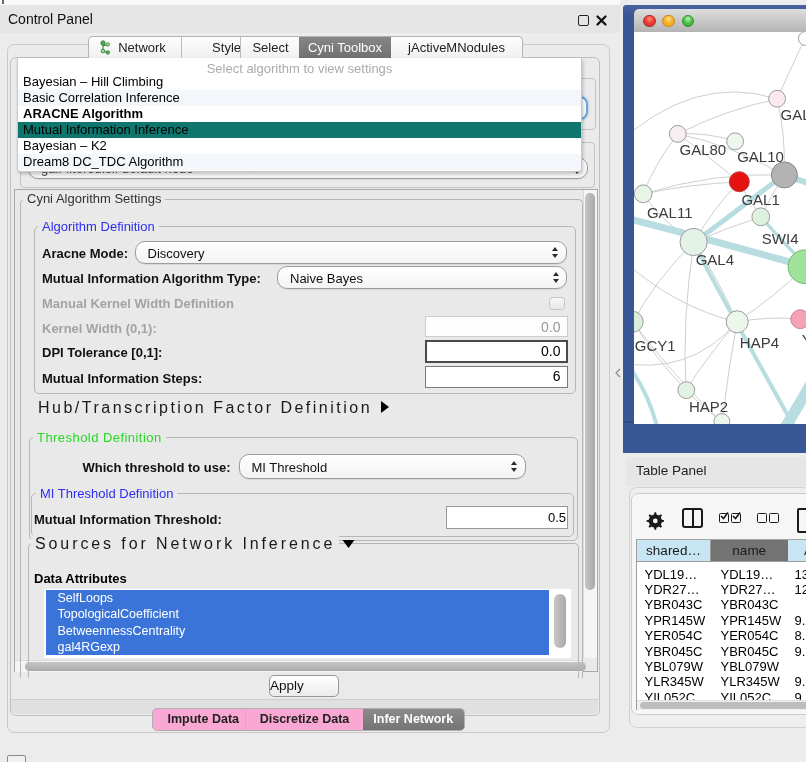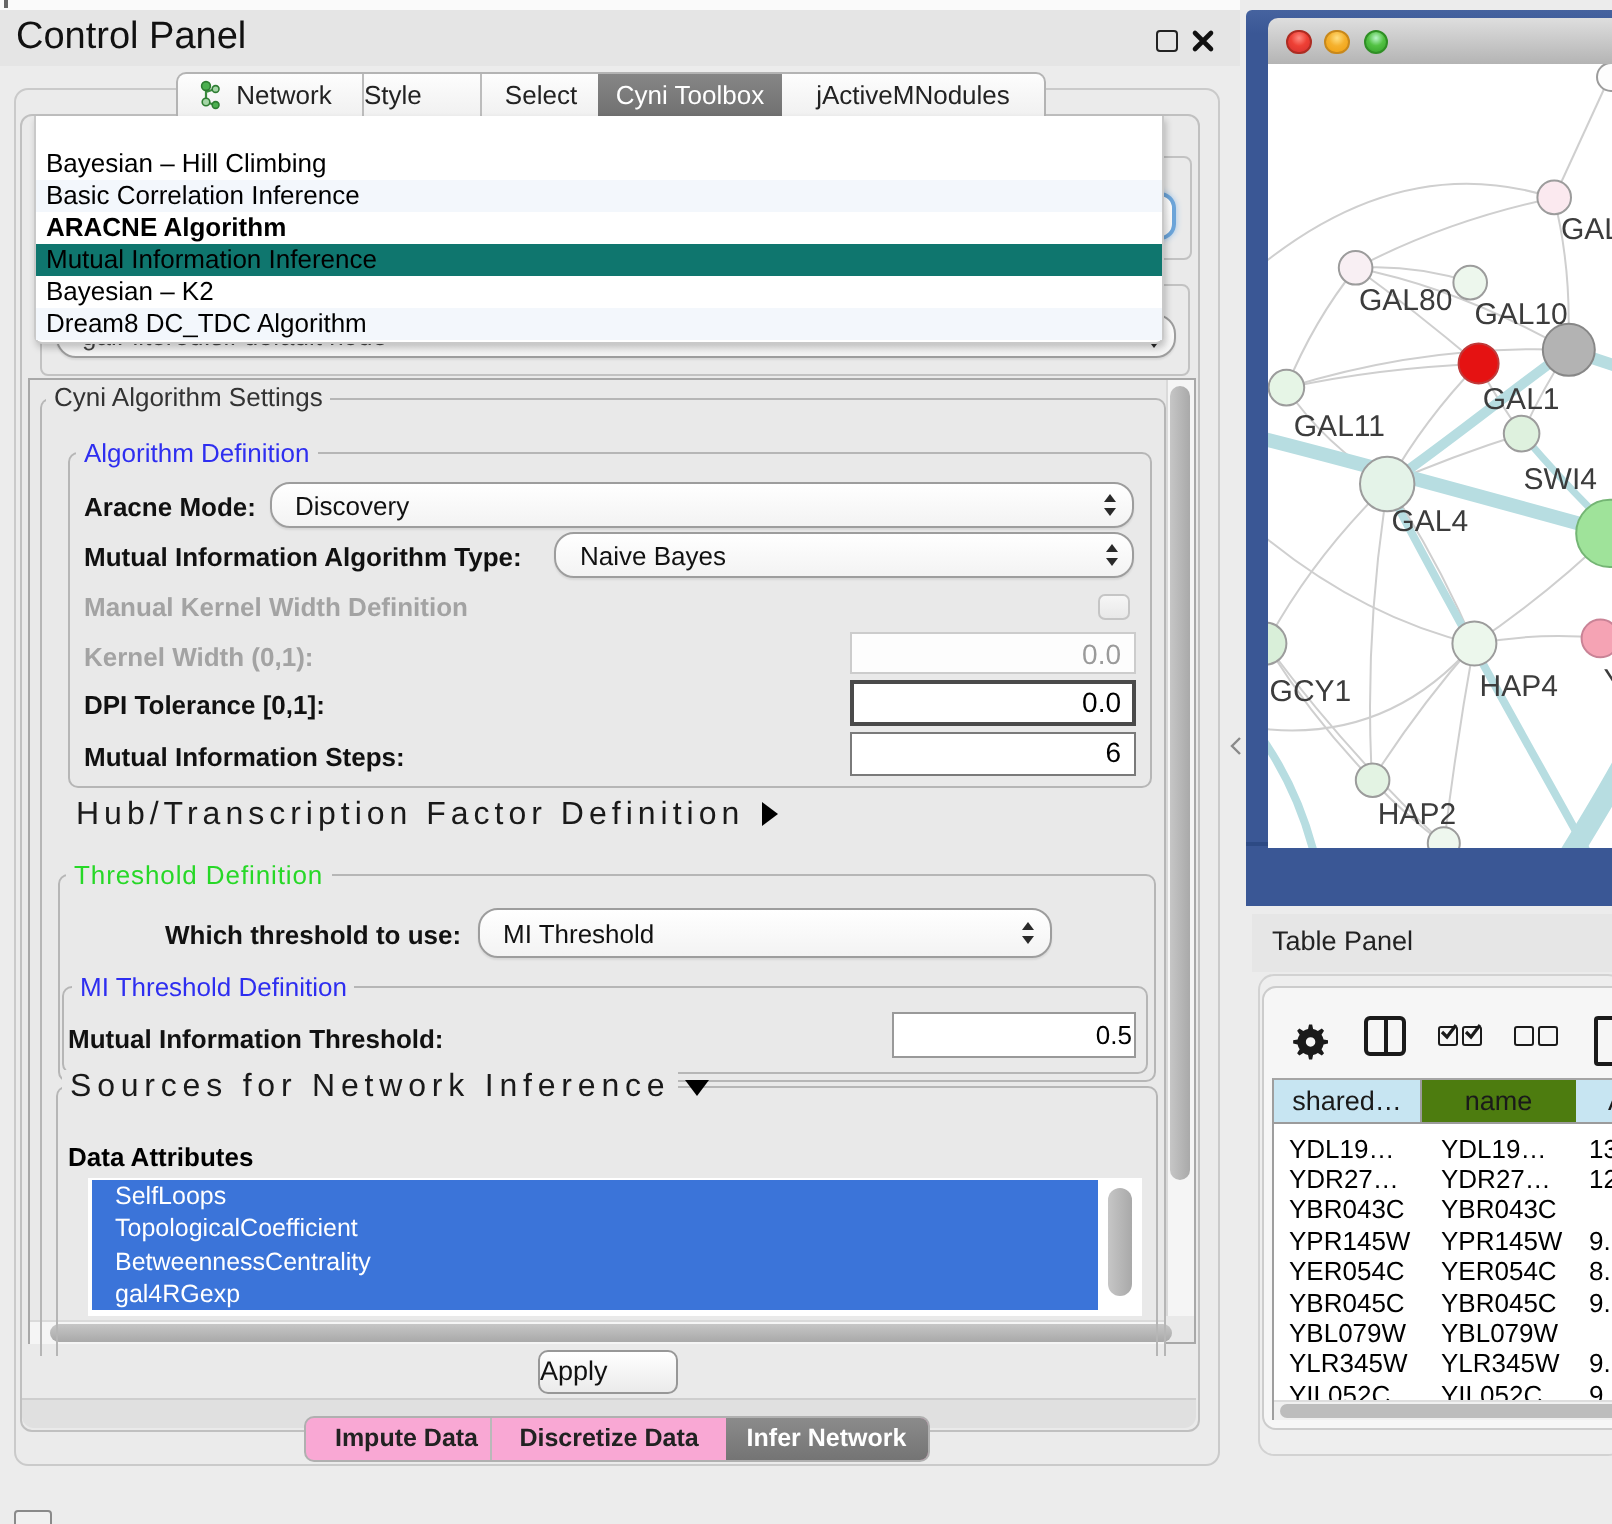"Control Panel" div.abs { font-size: 19px -> 14px }
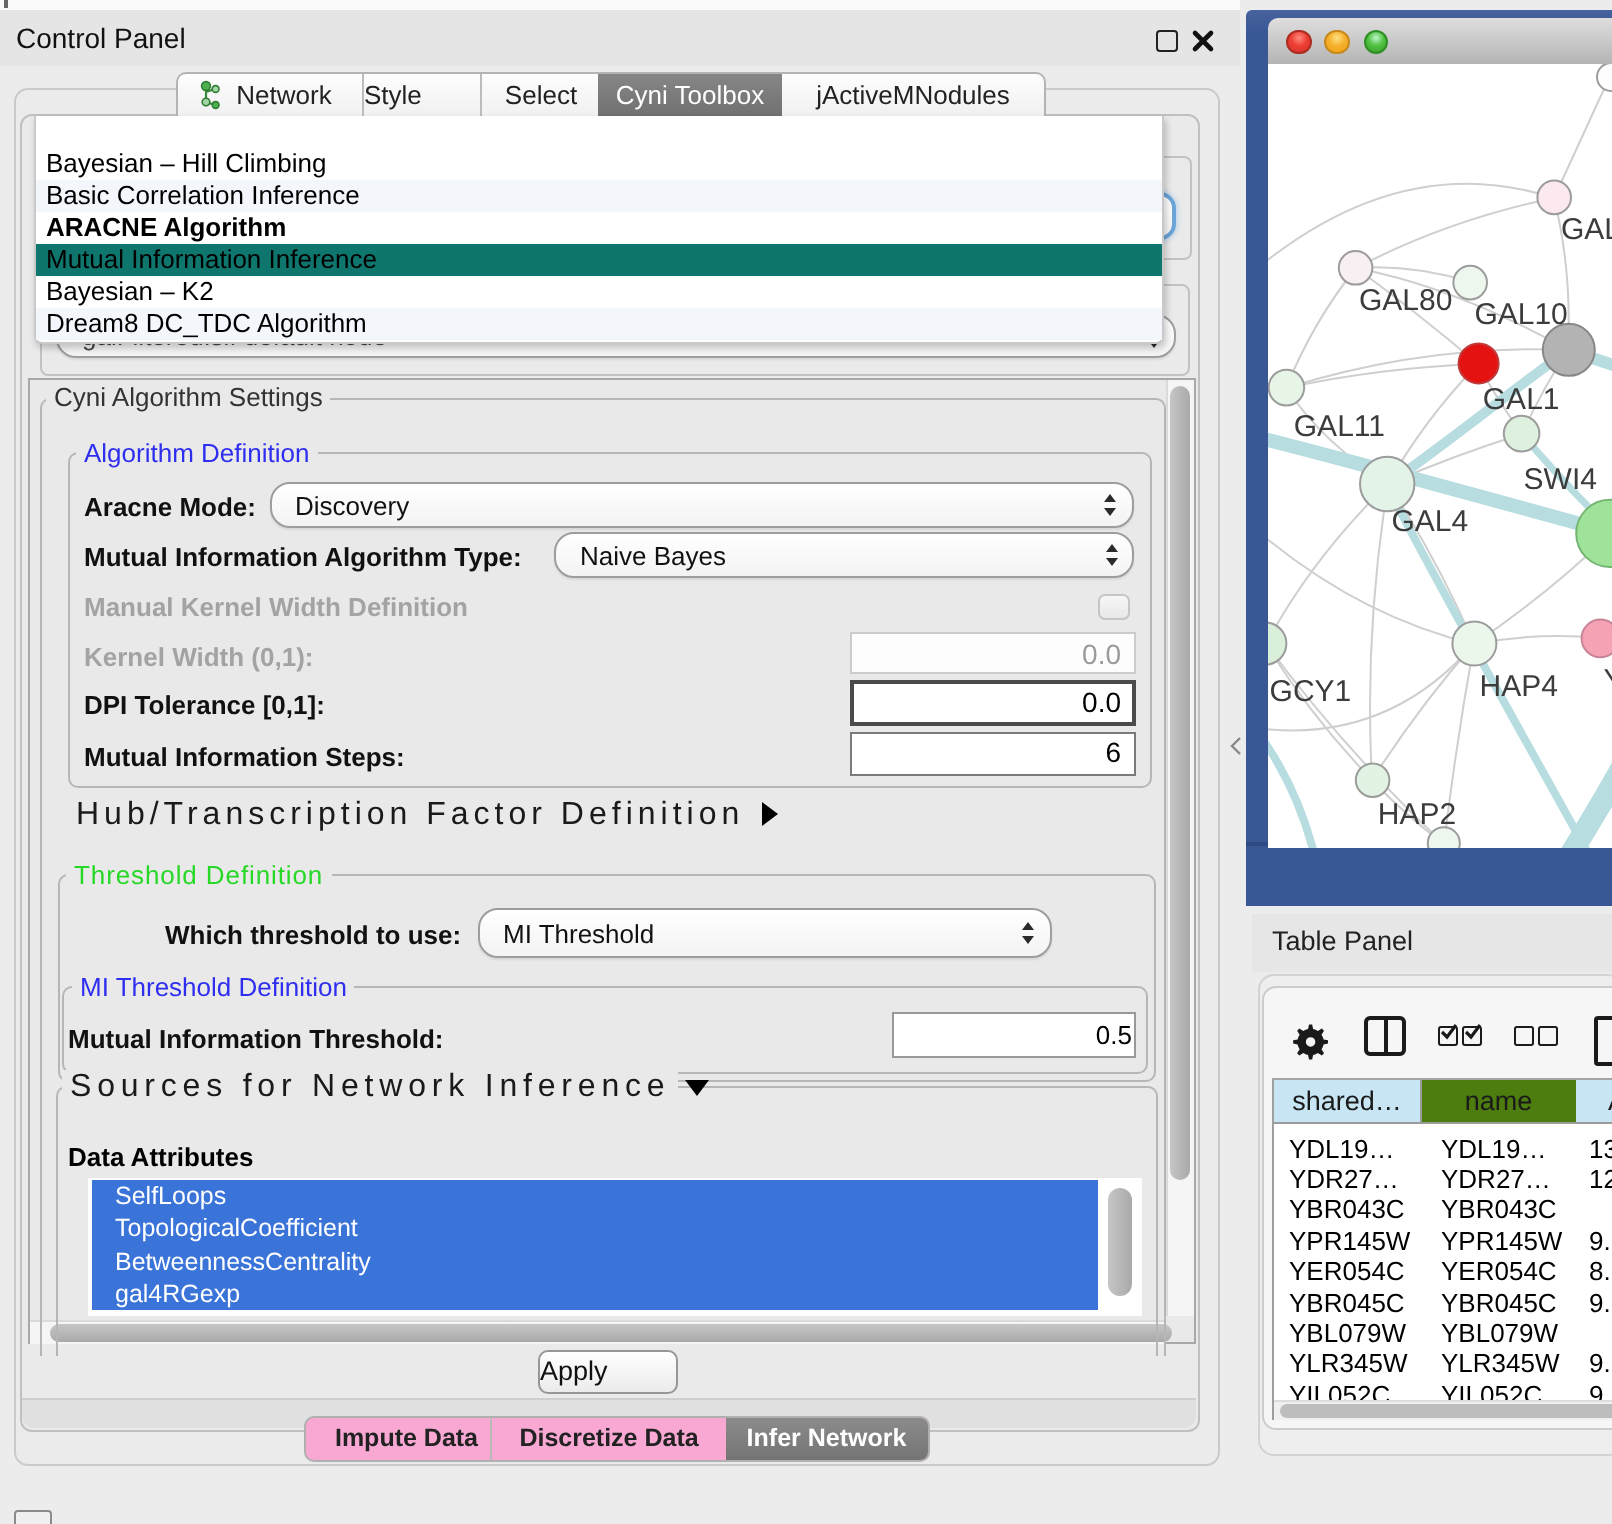"Style" div { text-align: left -> right }
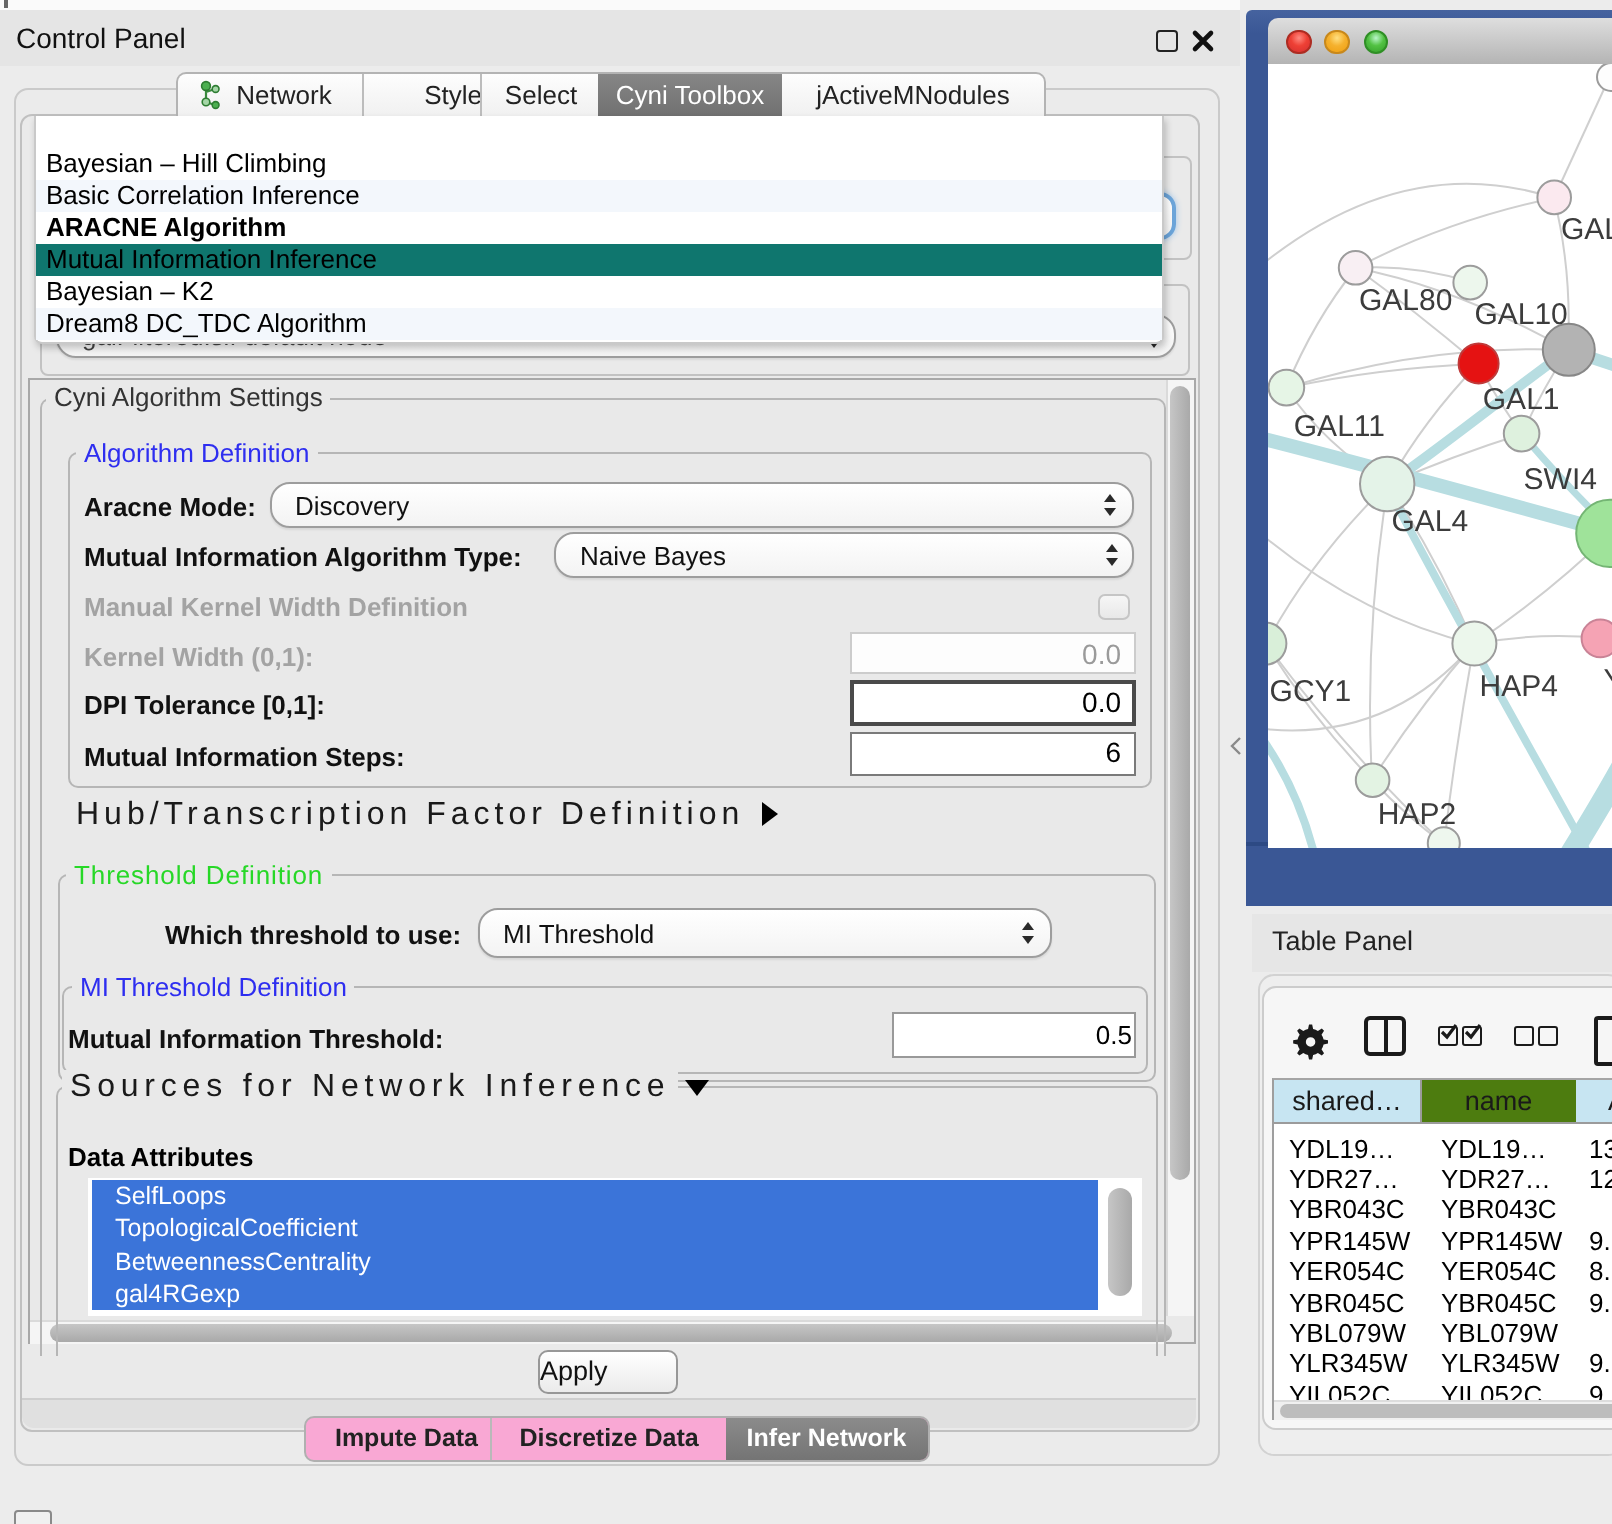"Select algorithm to view settings" div { html: none -> <div>Select algorithm to view settings</div> }
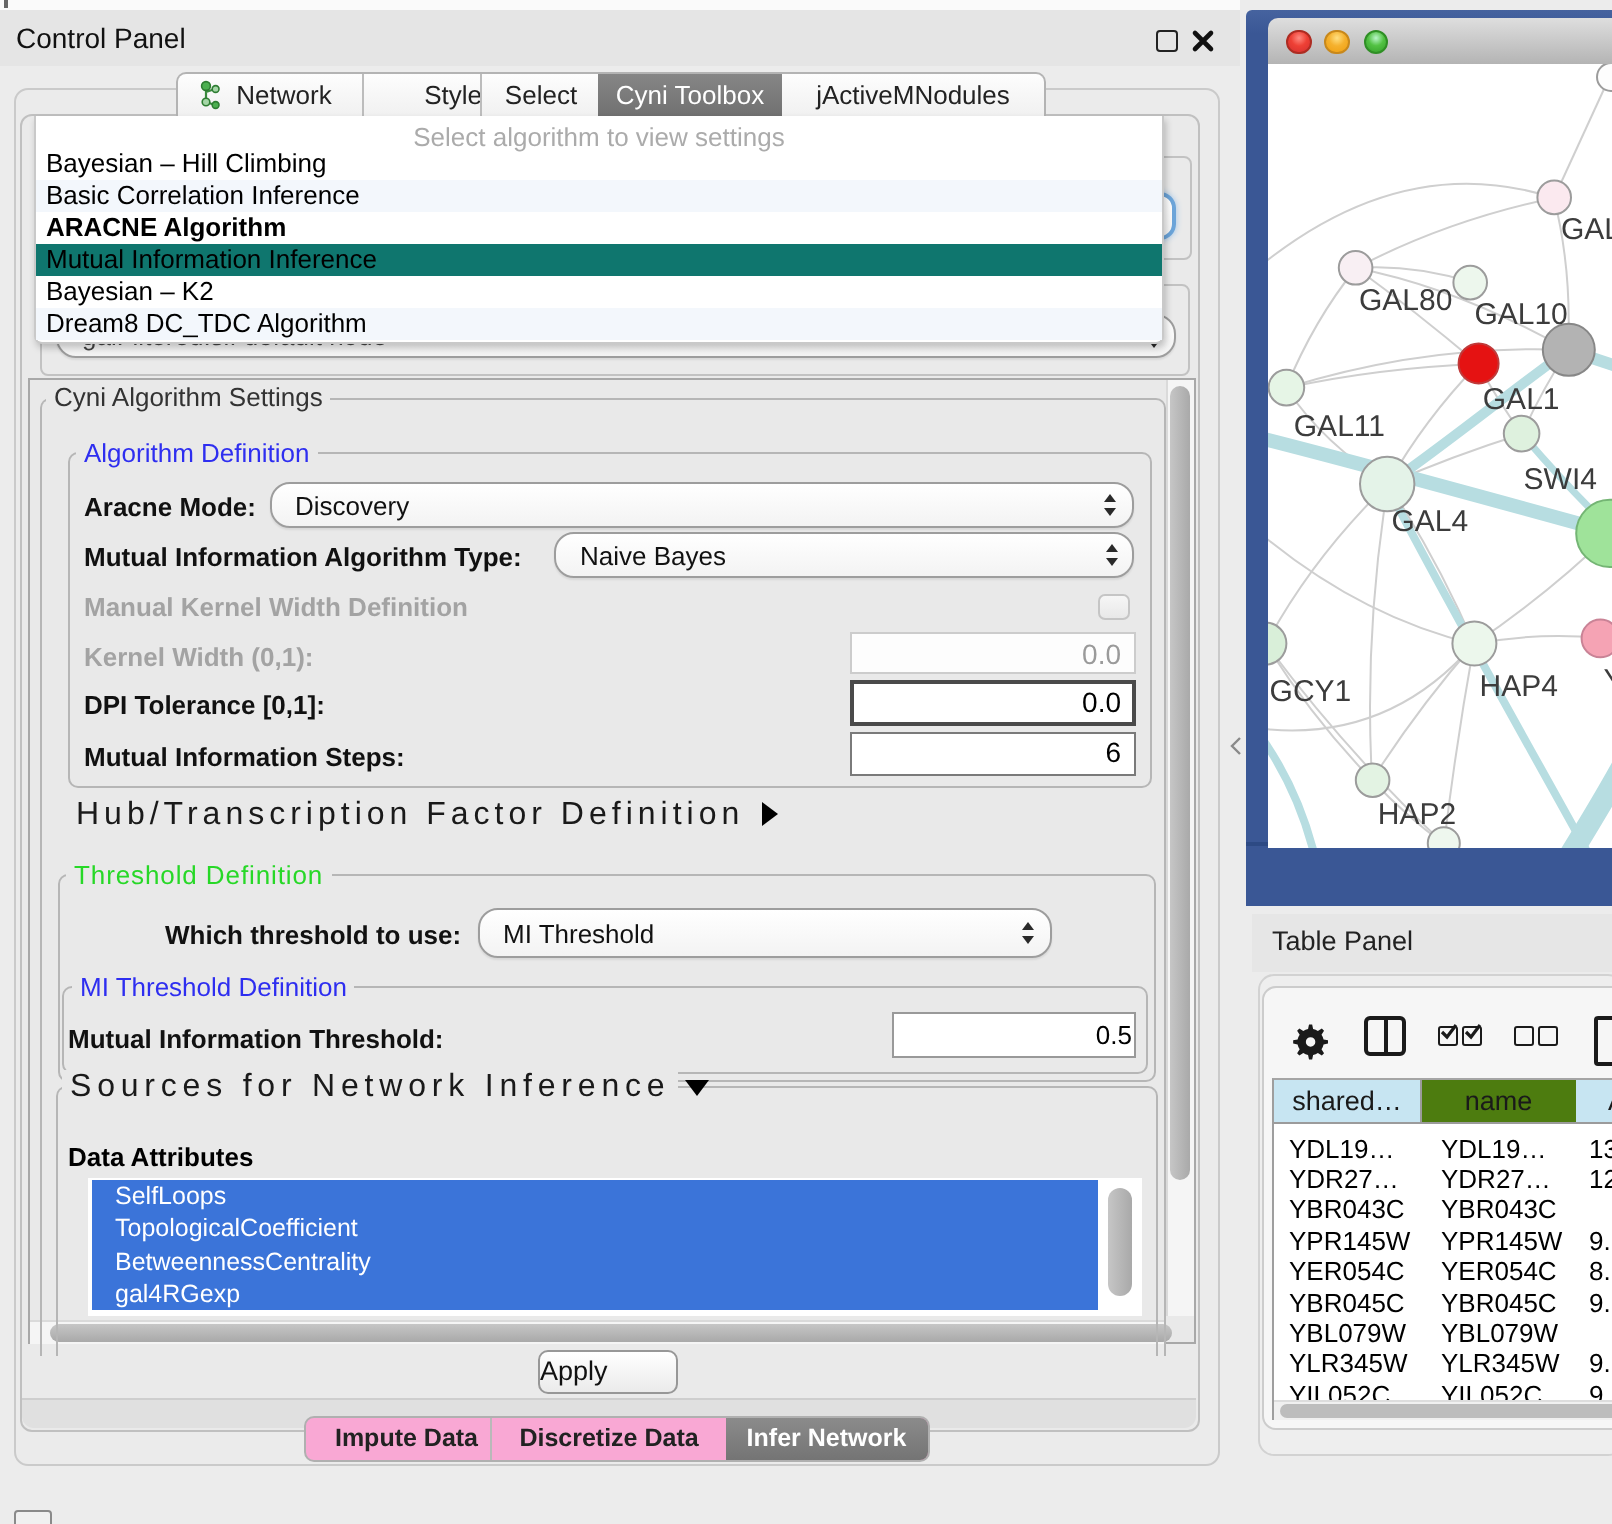"name" div { background: #4d7c0f -> #737373 }
